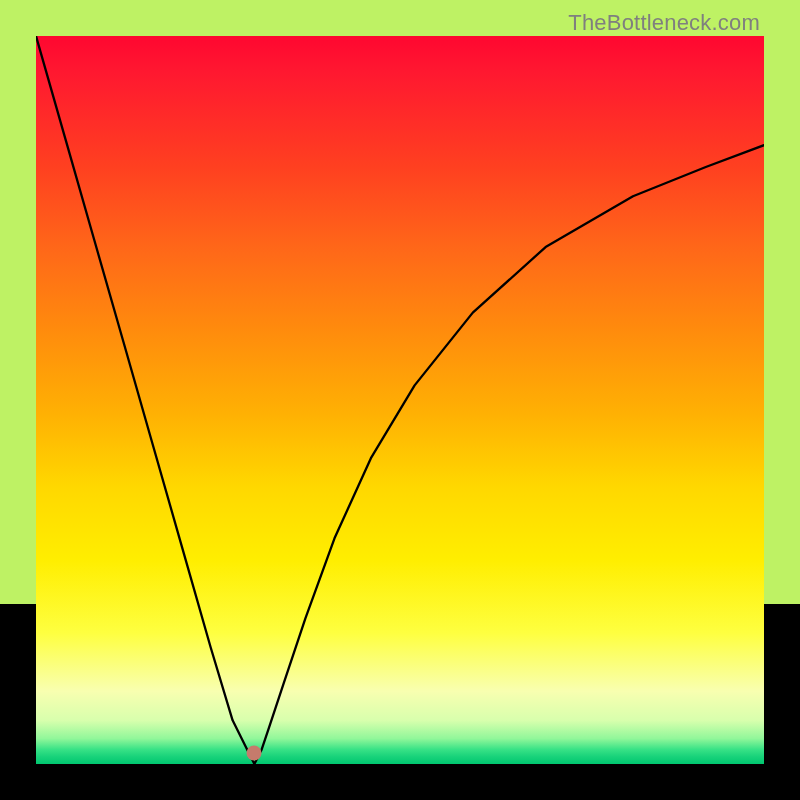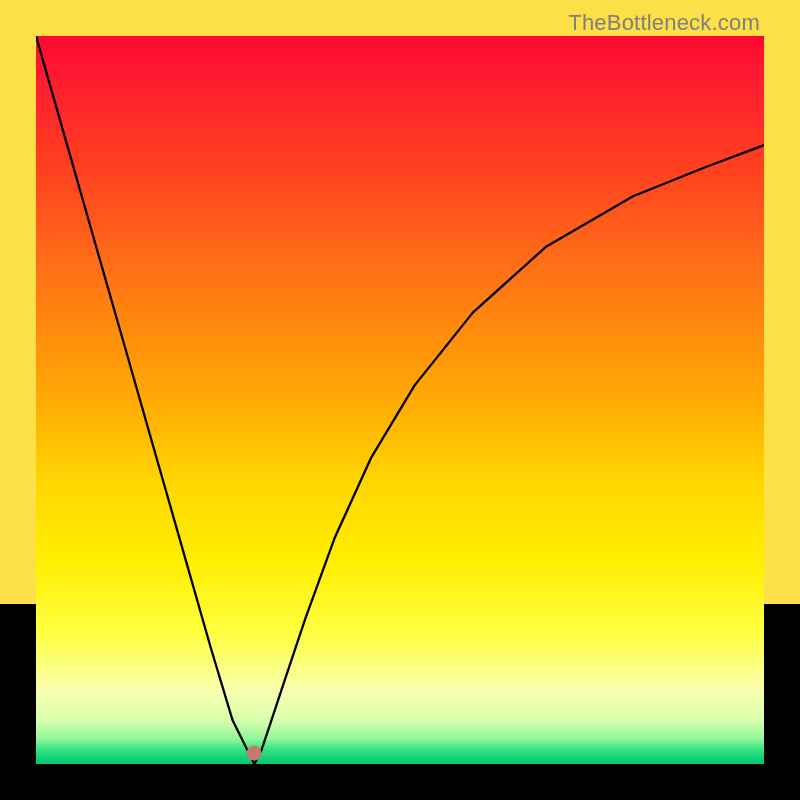"TheBottleneck.com" .frame { background: #fde047 -> #bef264 }
